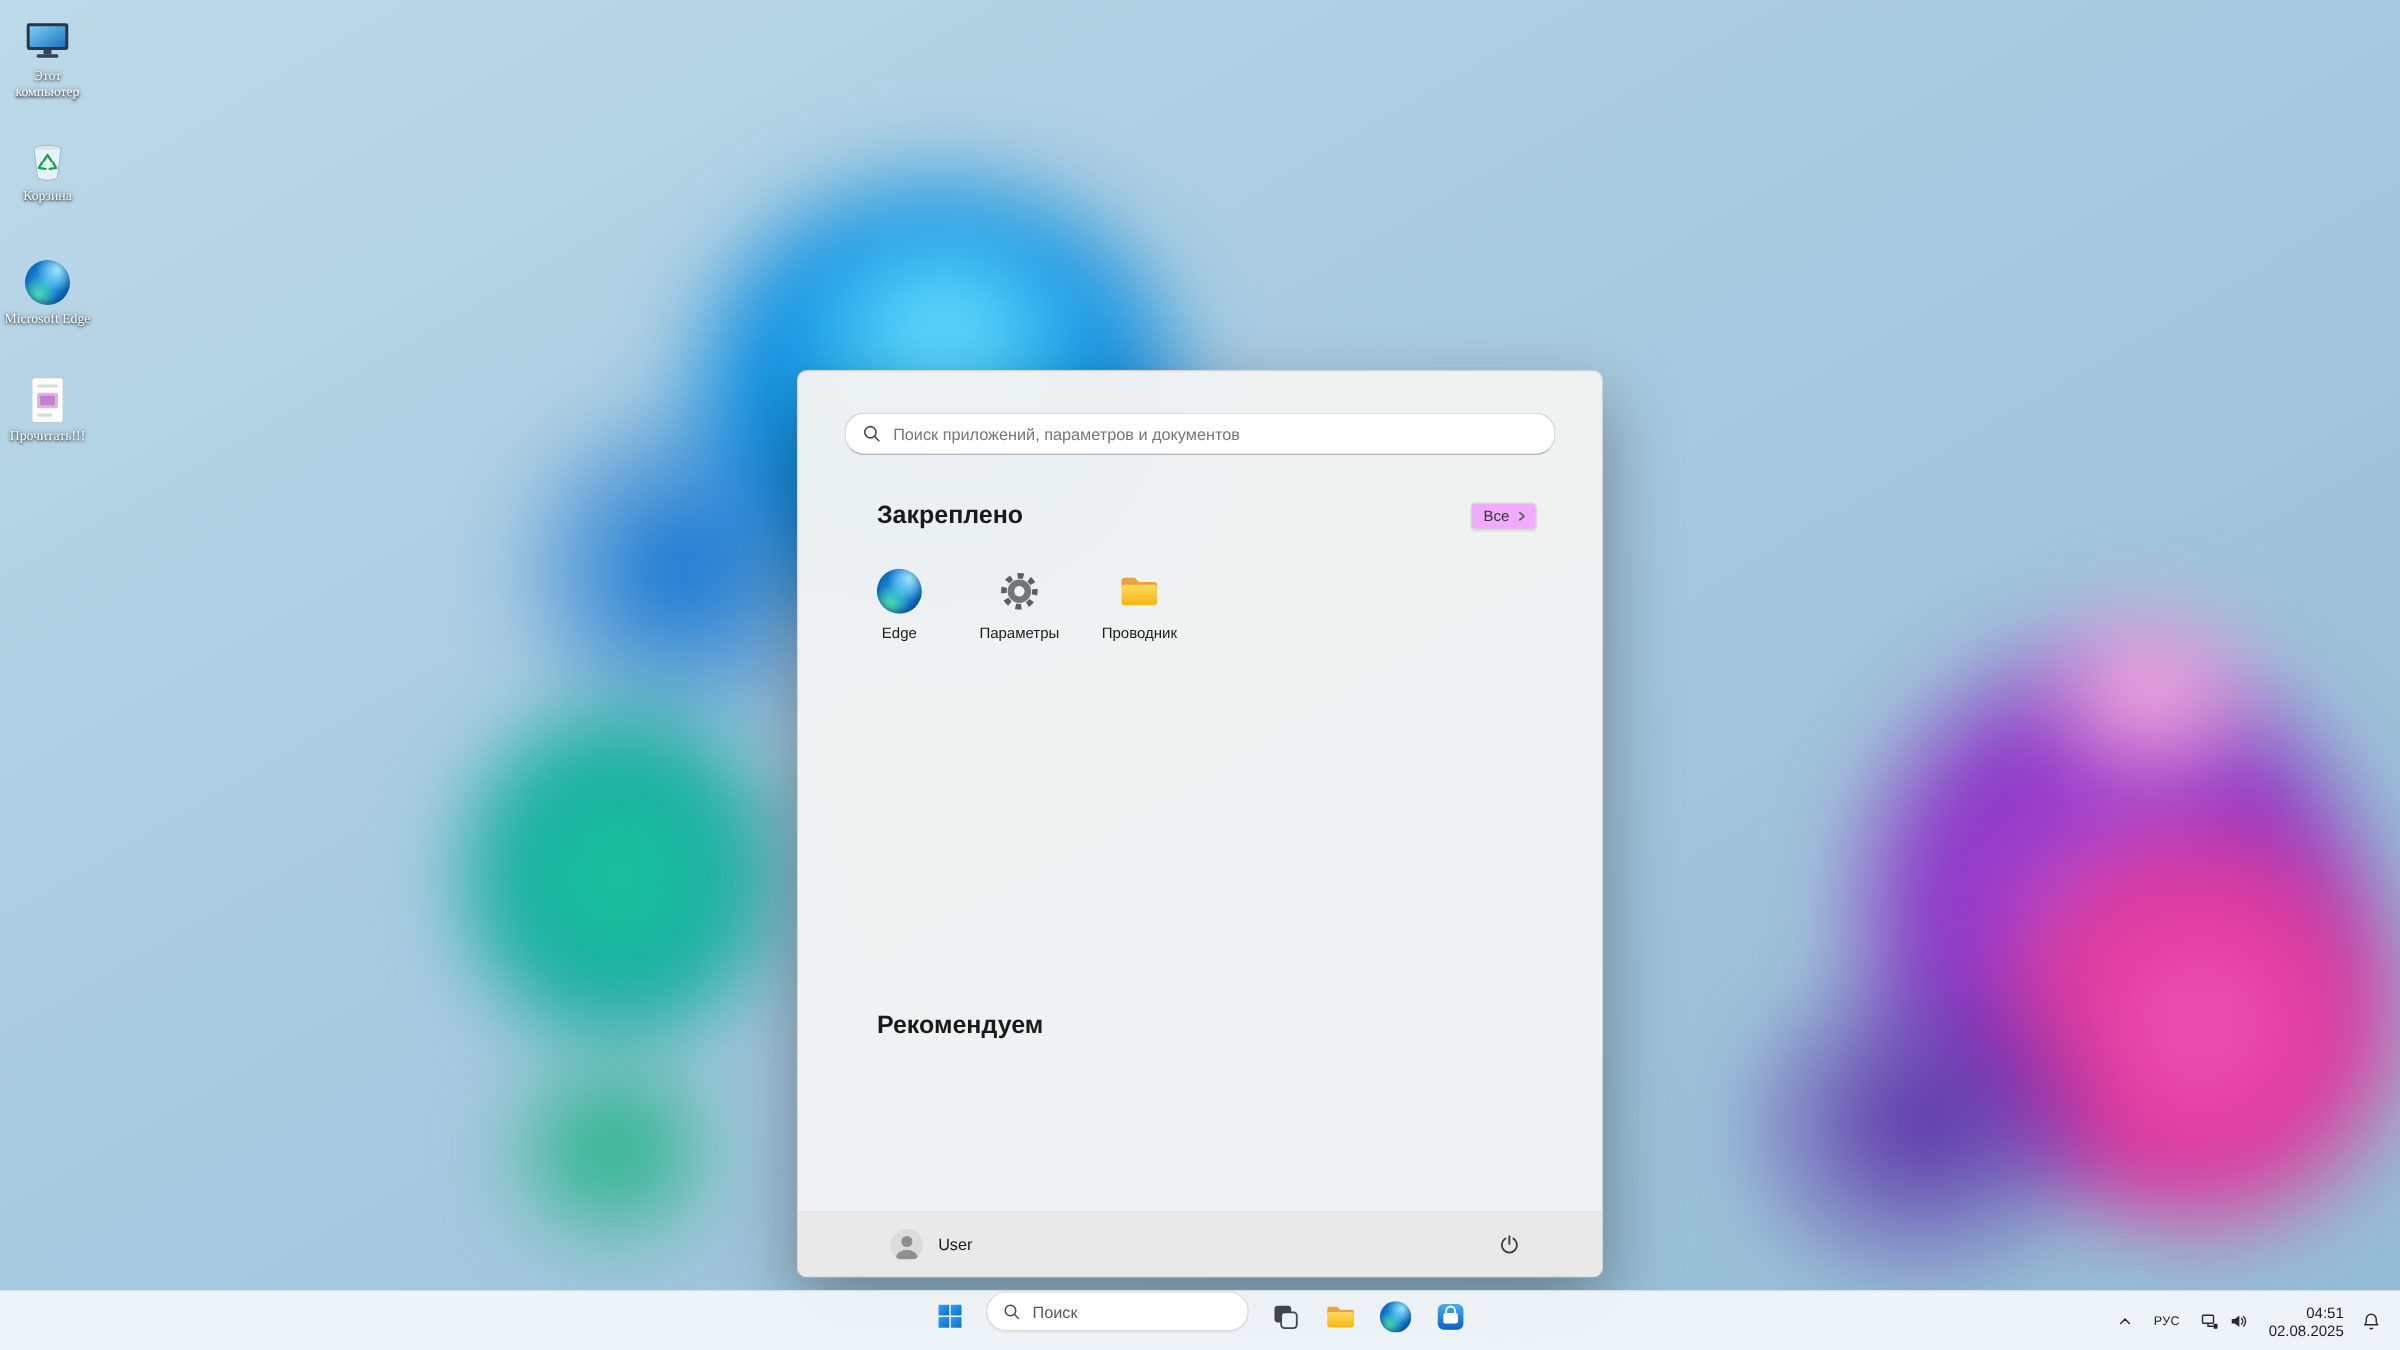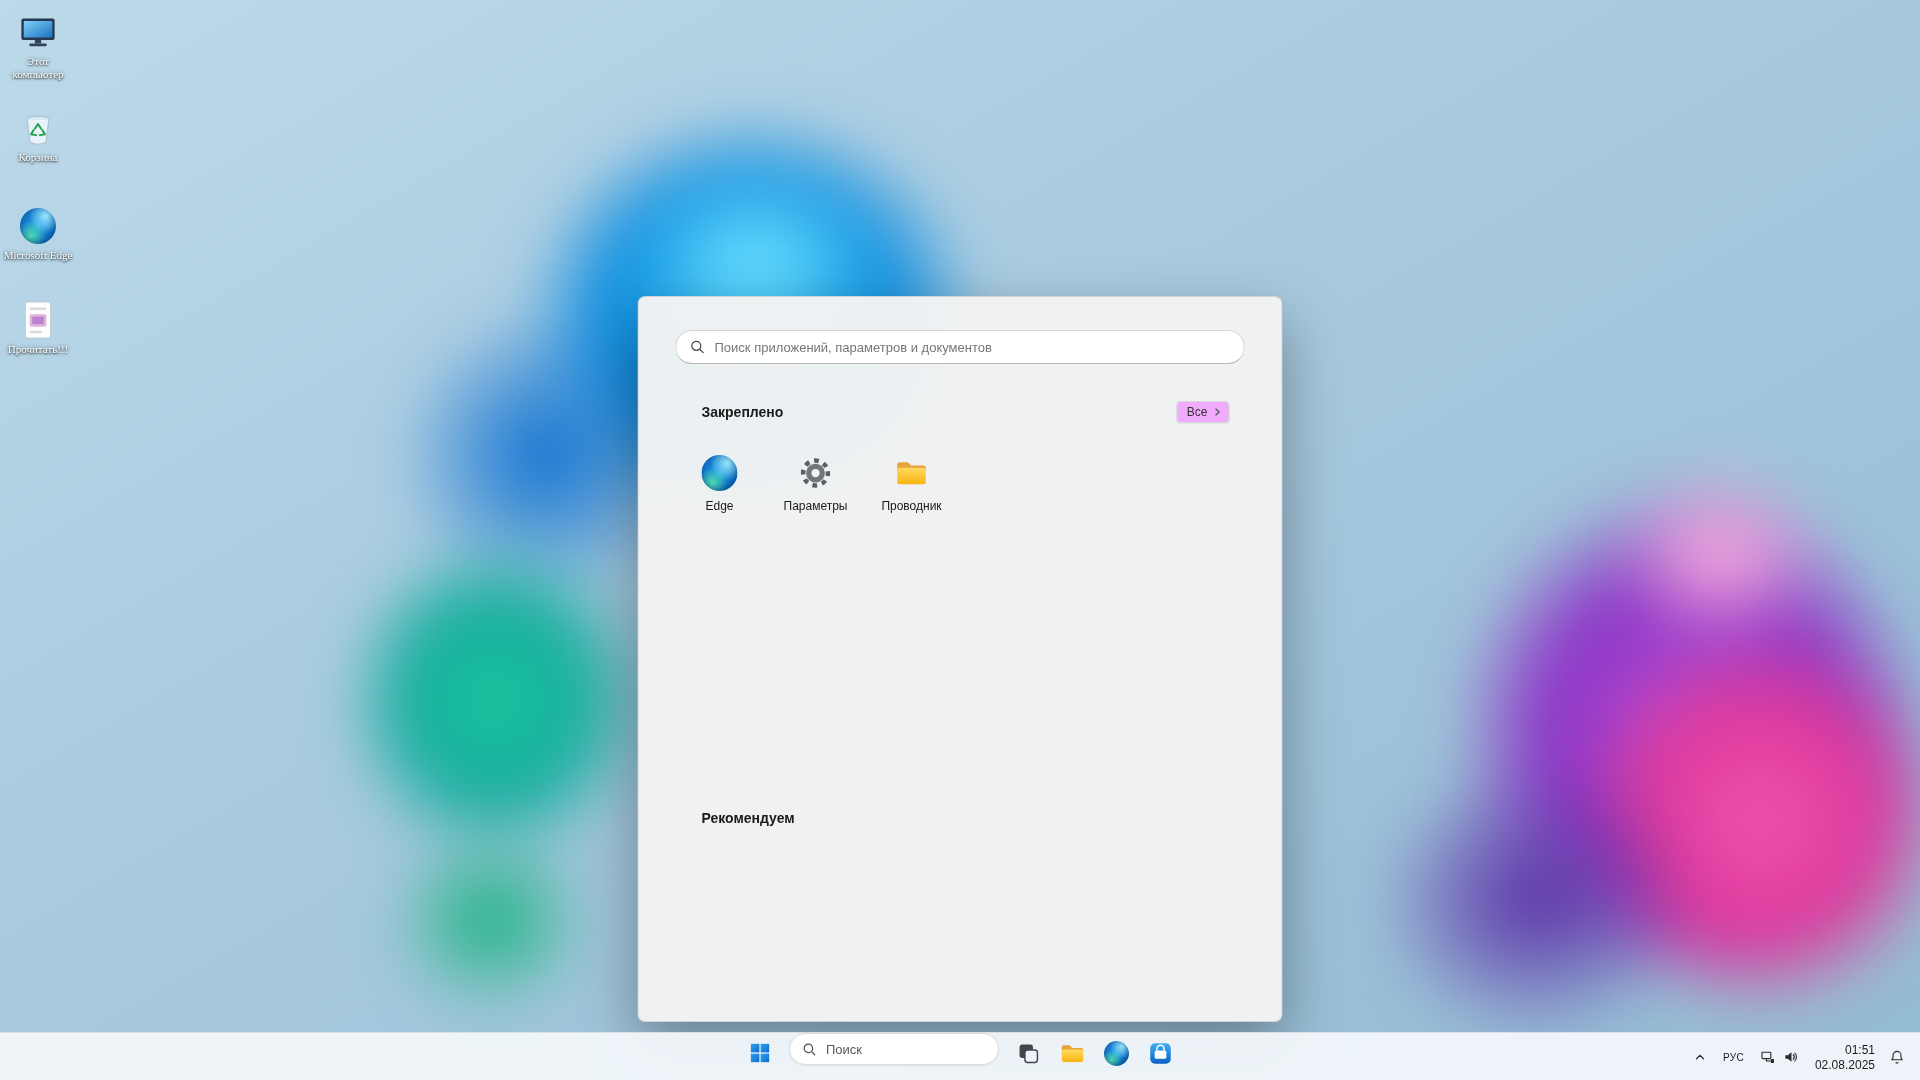"Закреплено" .sm-header { font-size: 14px -> 20px }
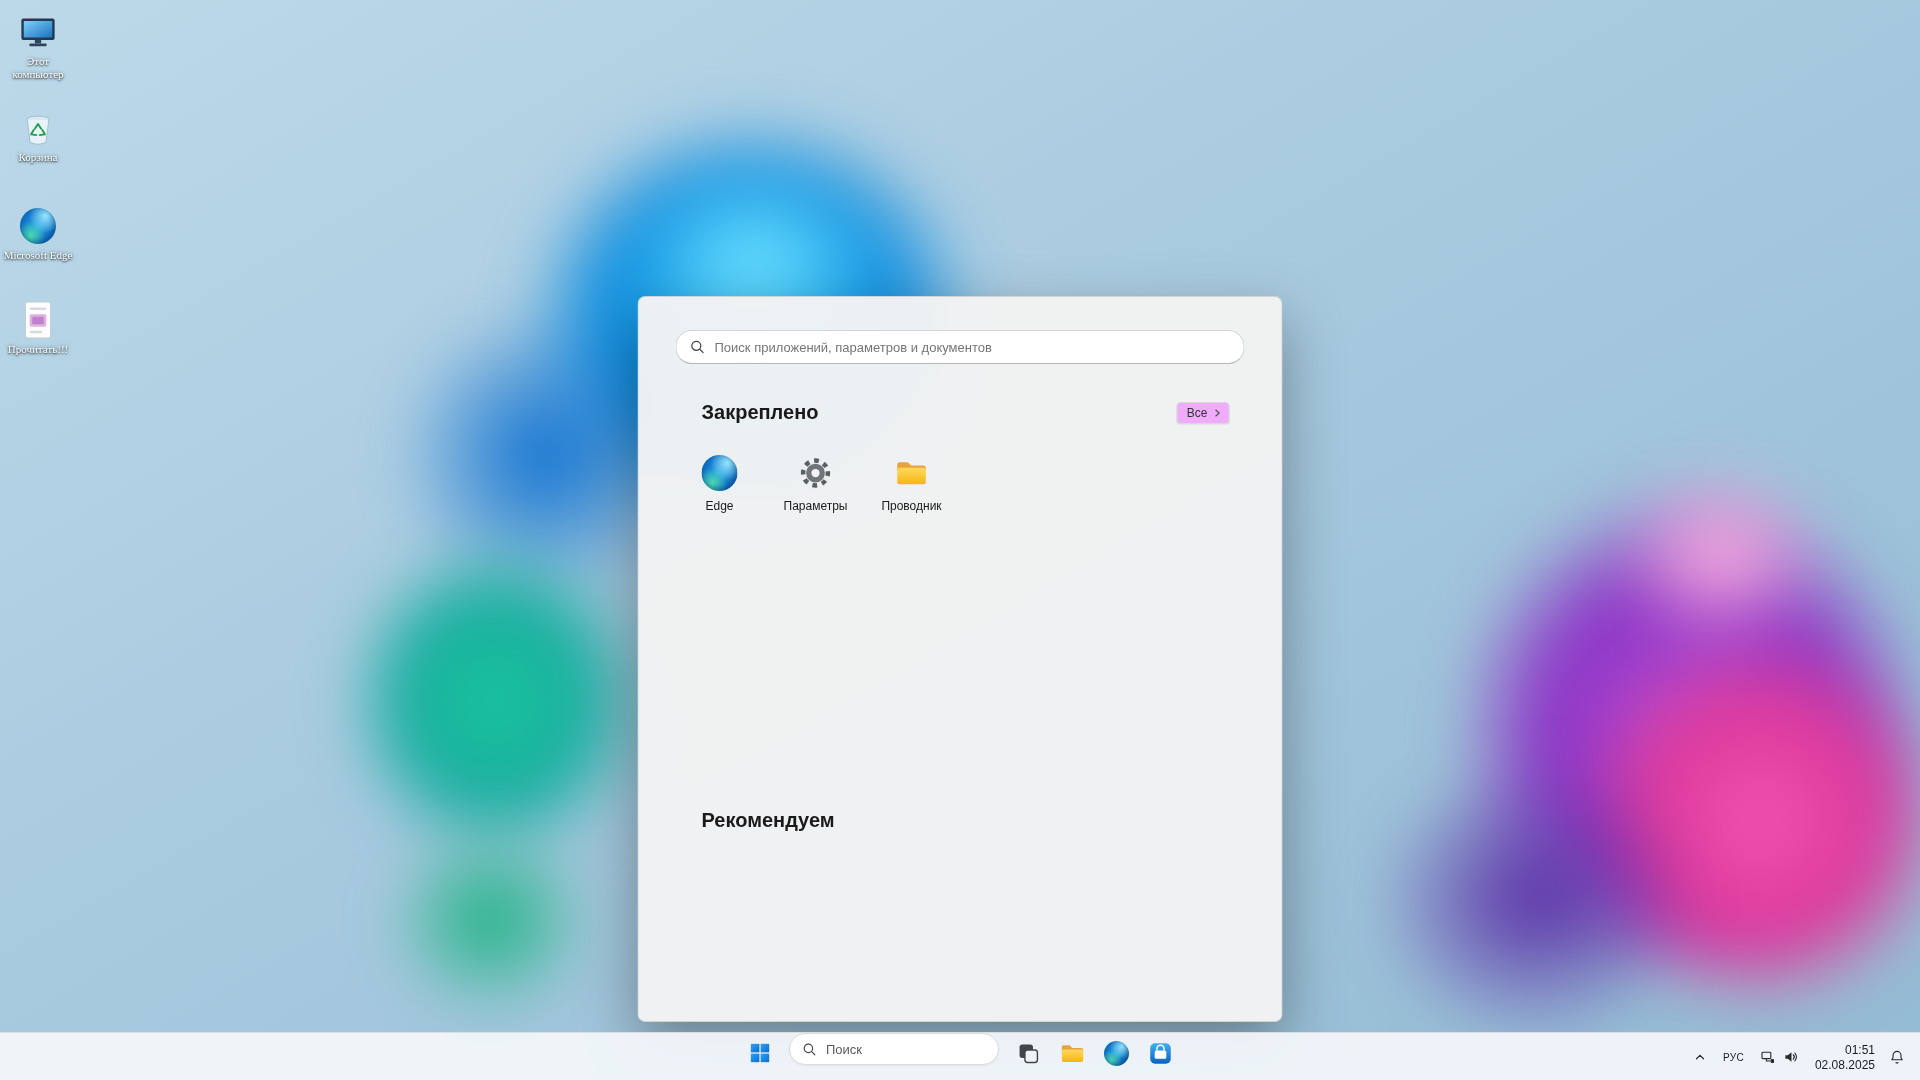"User" div.sm-footer { html: none -> <div> <div> <span> <svg> <circle></circle> <circle></circle> <path></path> </svg> </span> <span>User</span> </div> <button> <span> <svg> <line></line> <path></path> </svg> </span> </button> </div> }
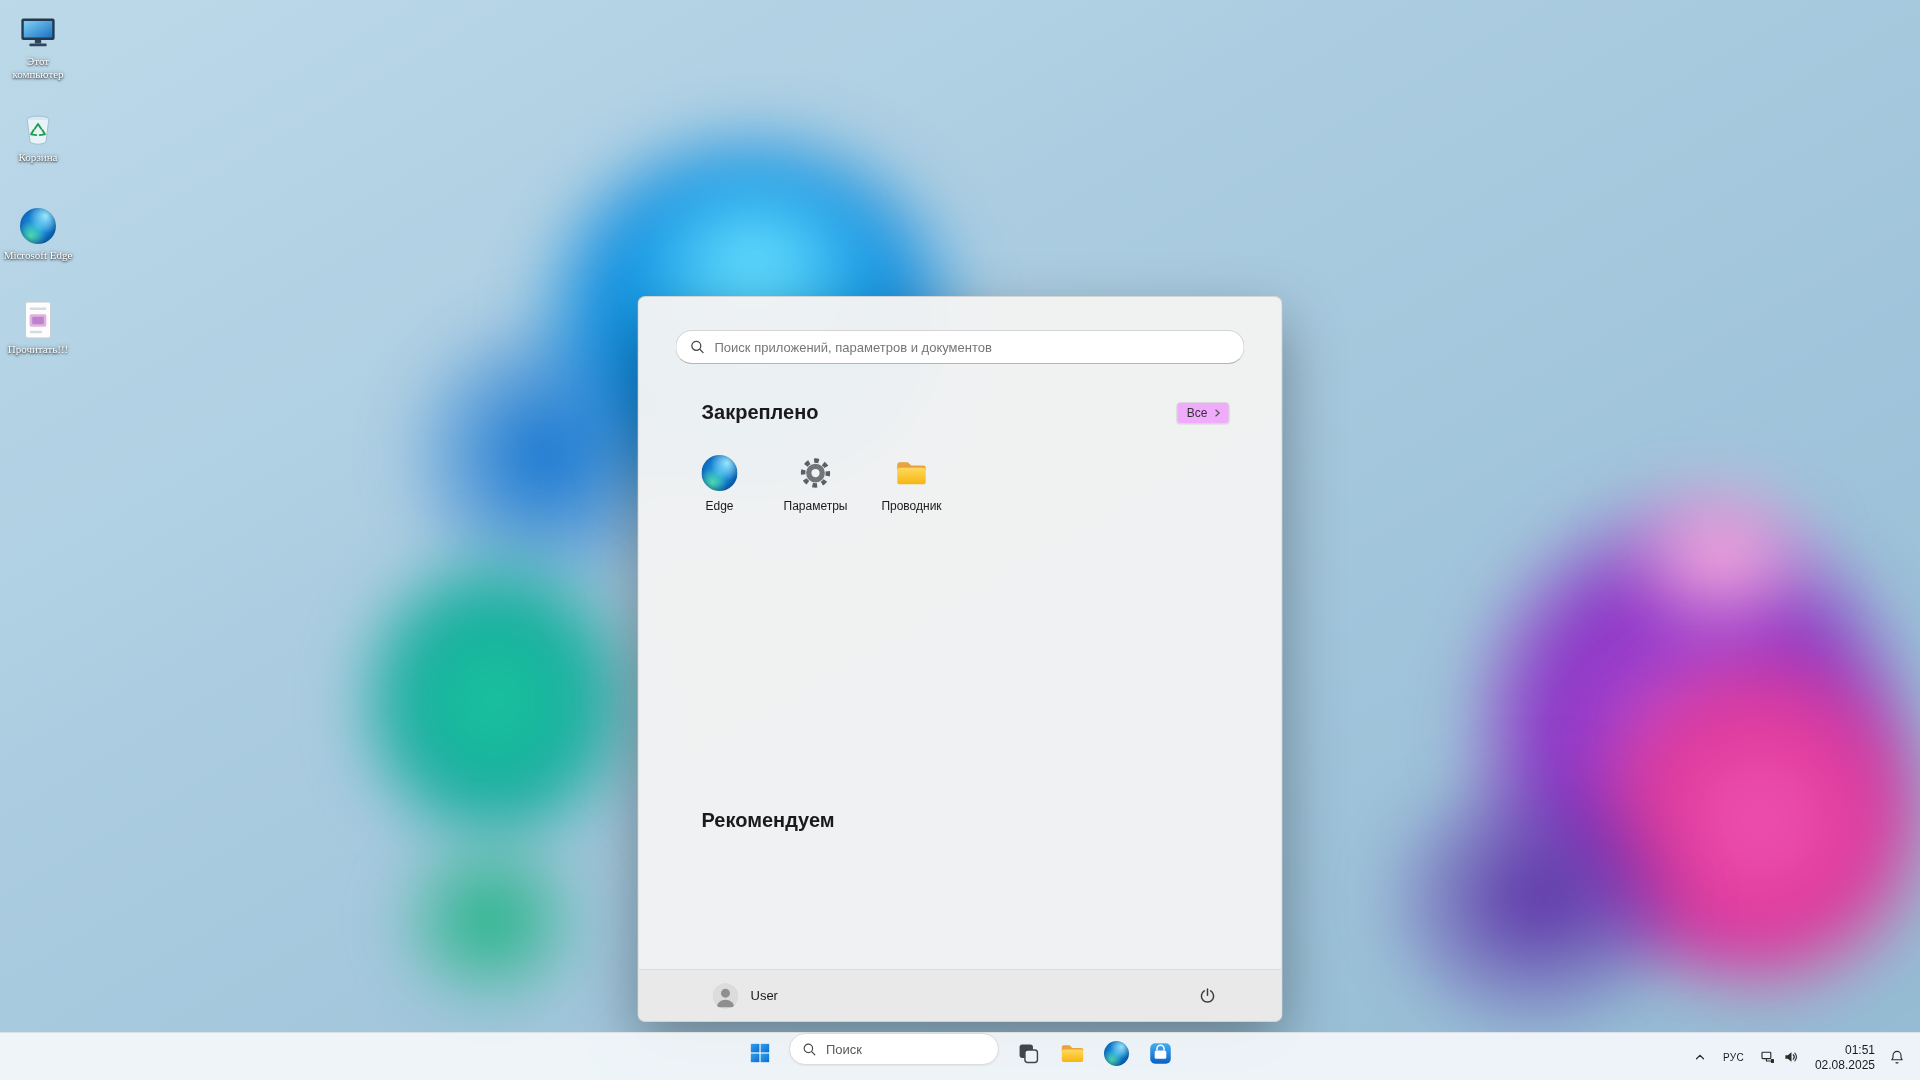"01:51" span { text: 01:51 -> 04:51 }
